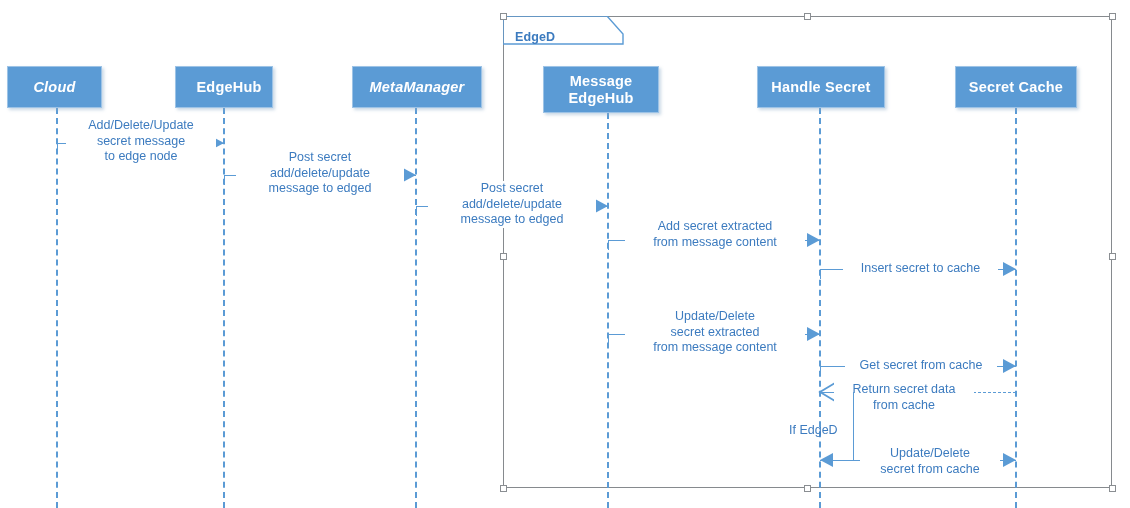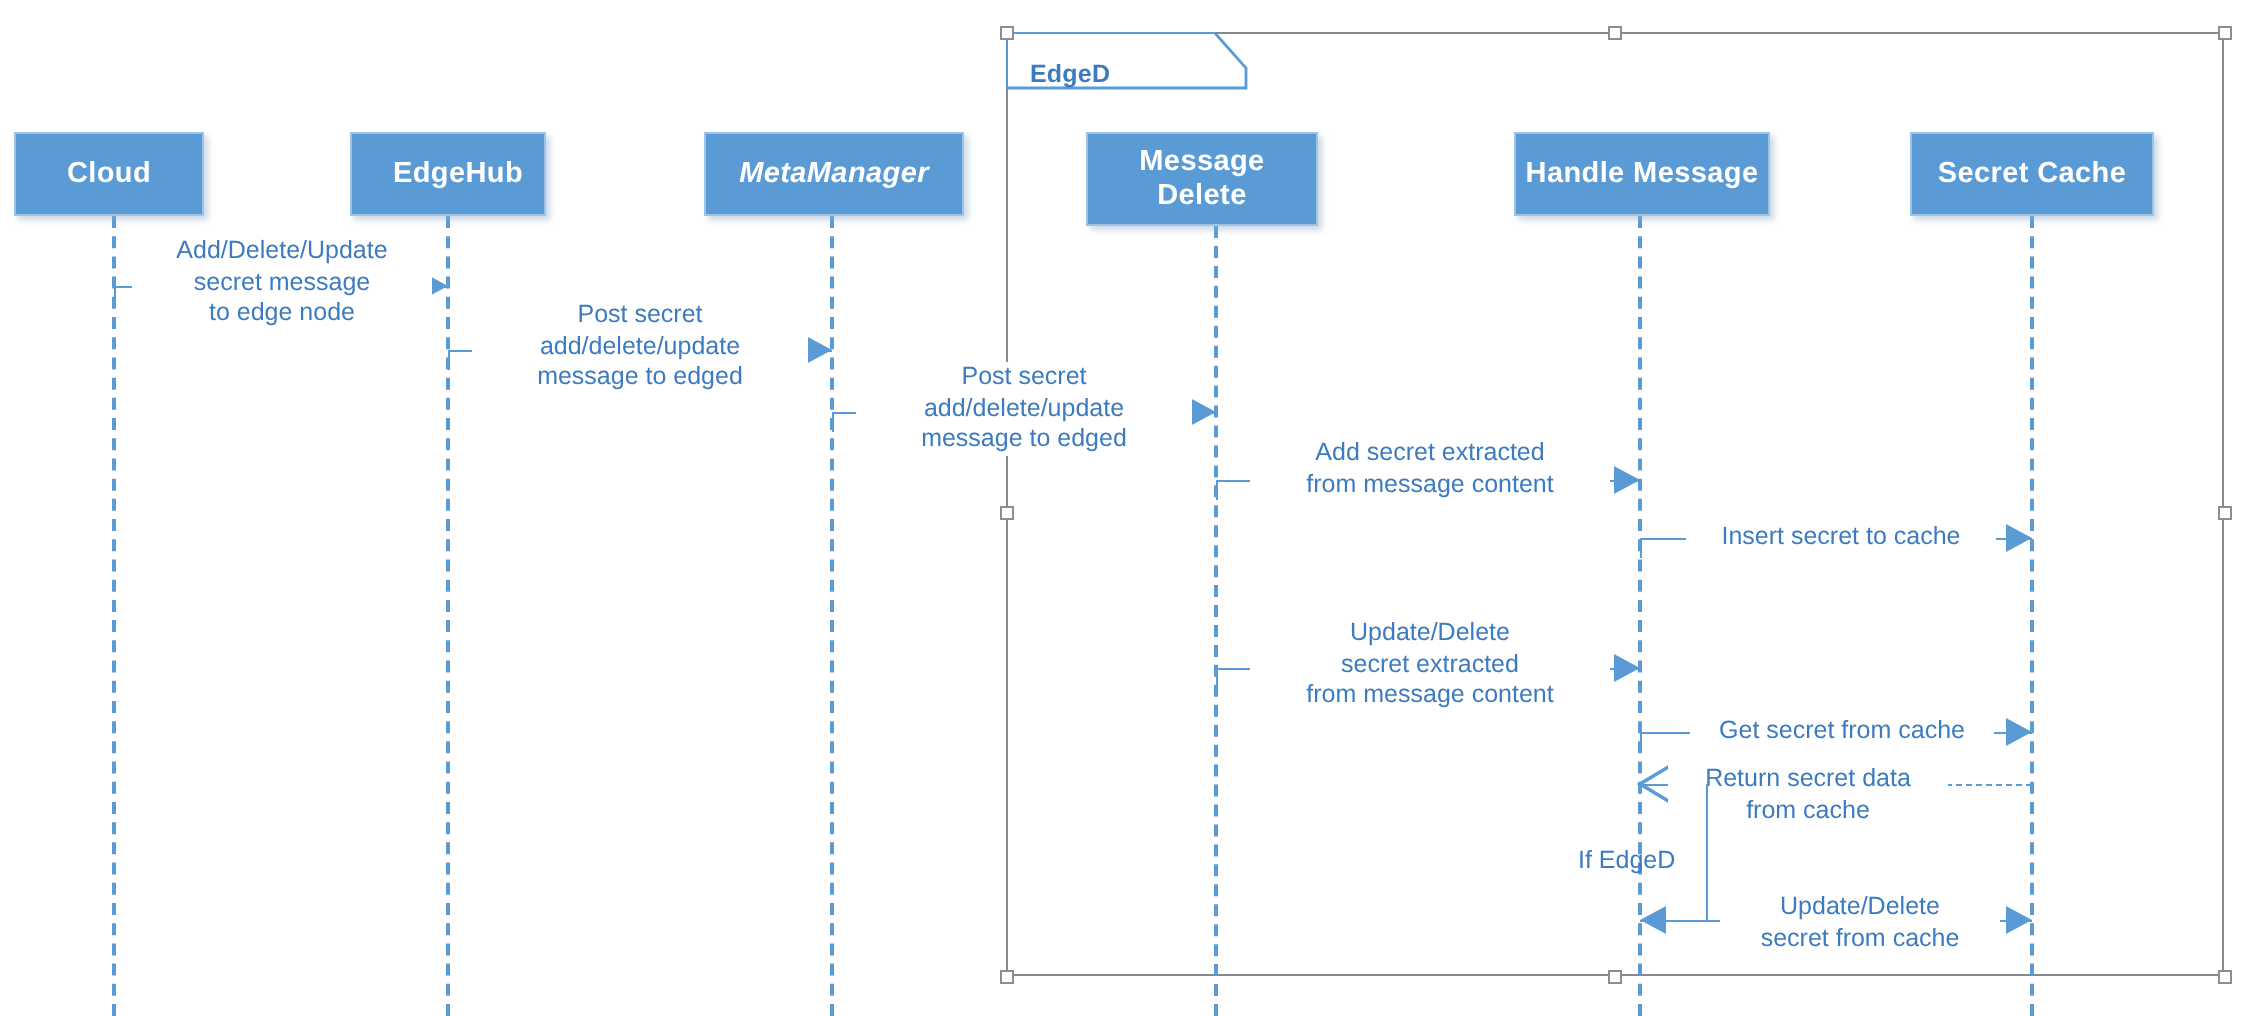"Cloud" div.actor-box { font-style: none -> italic }
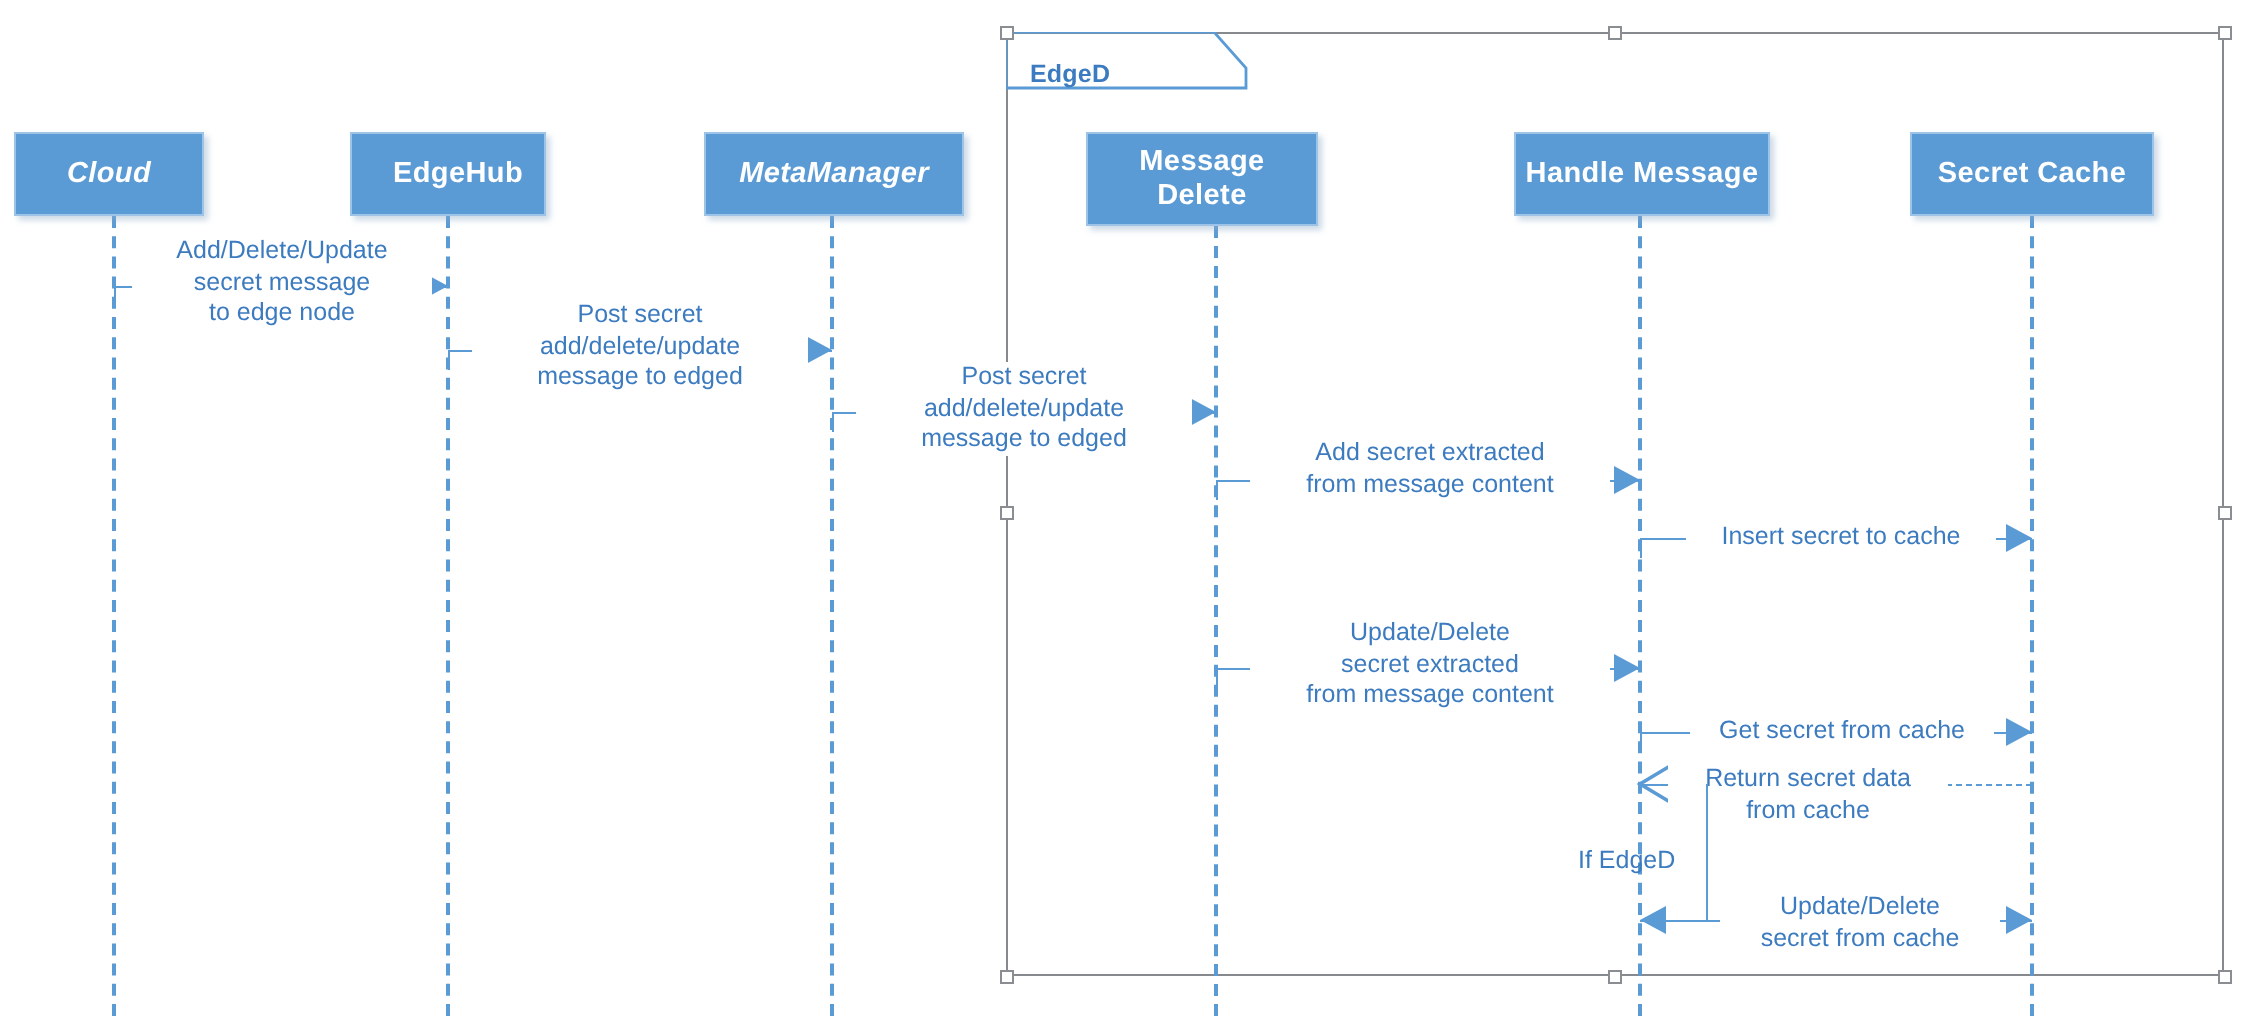"Message" span { text: Delete -> EdgeHub }
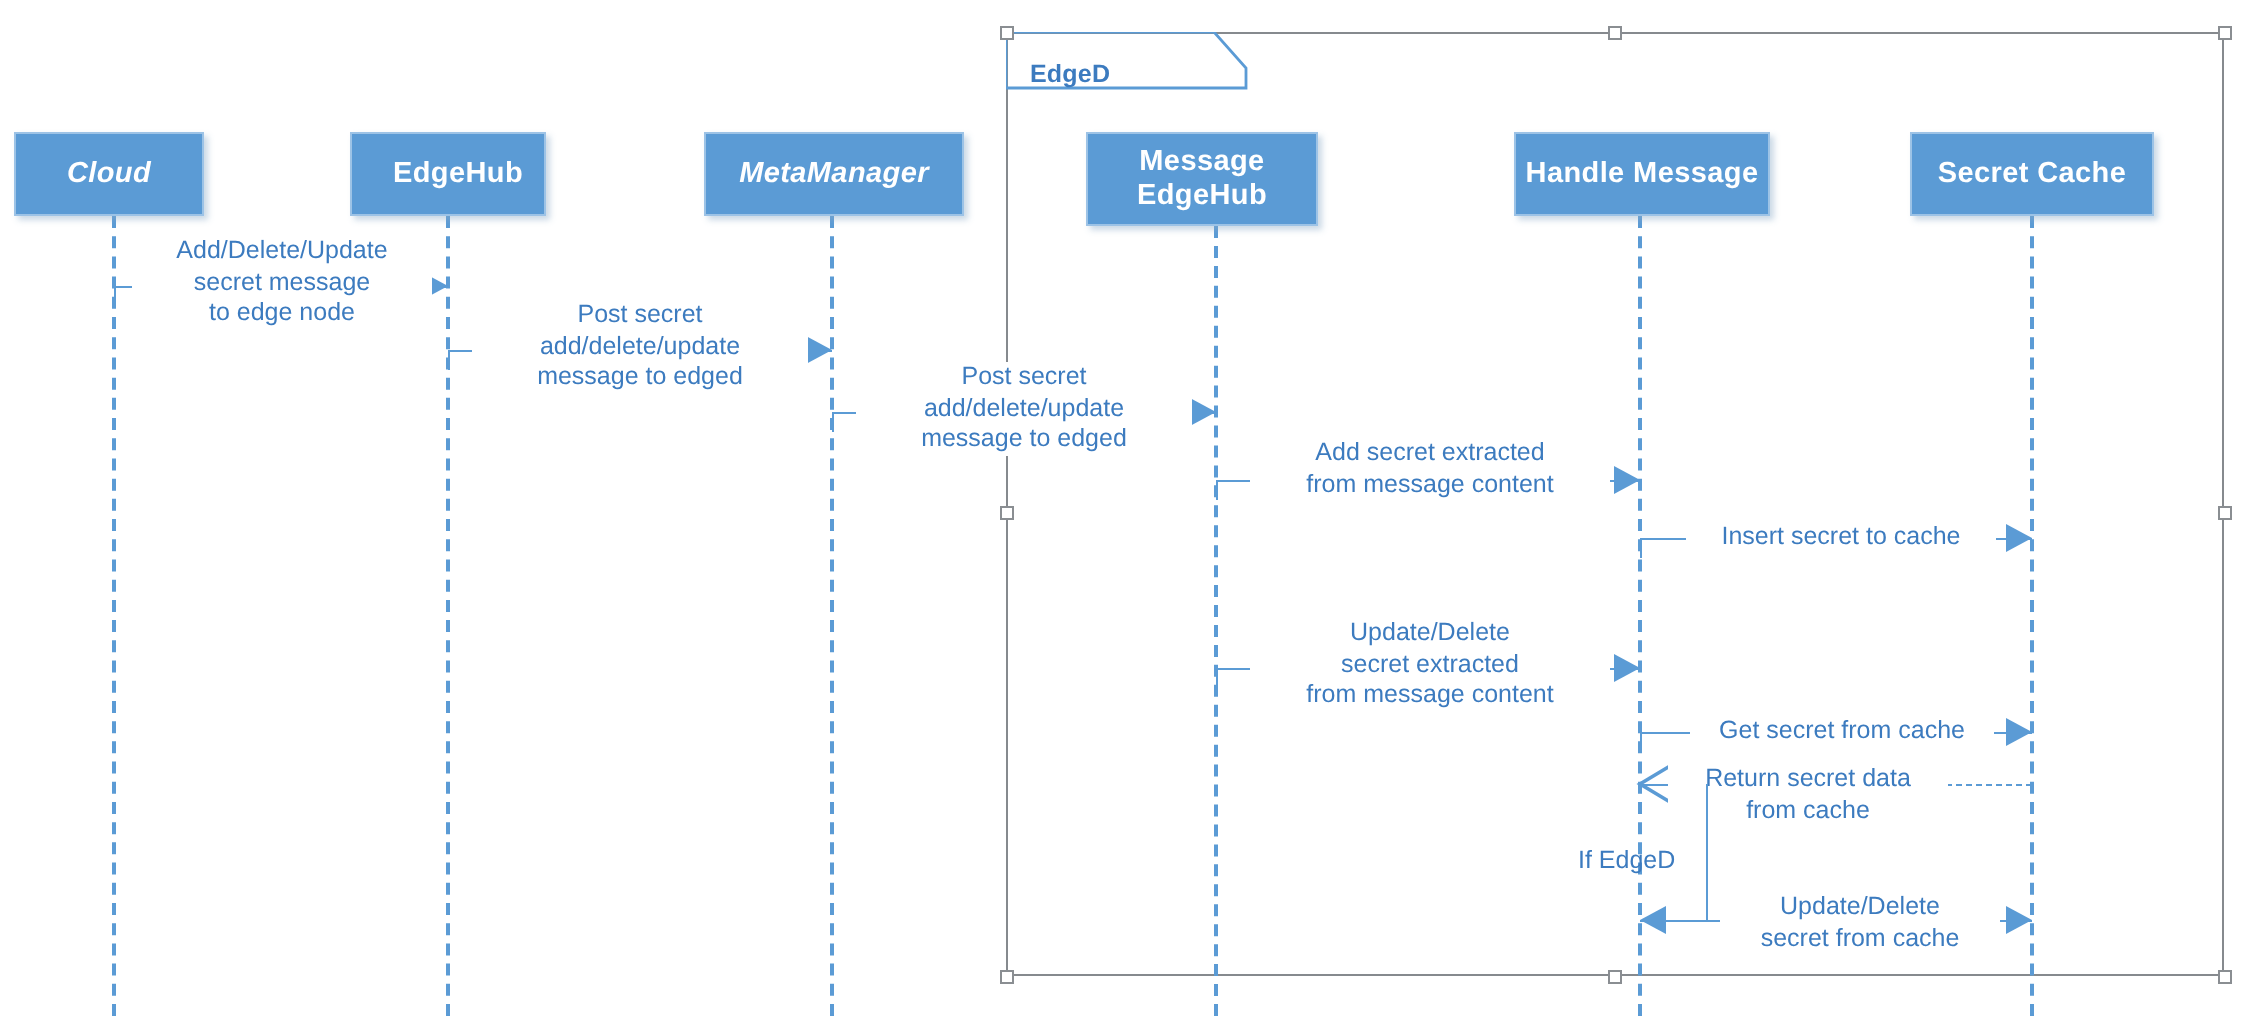"Handle Message" span { text: Message -> Secret }
